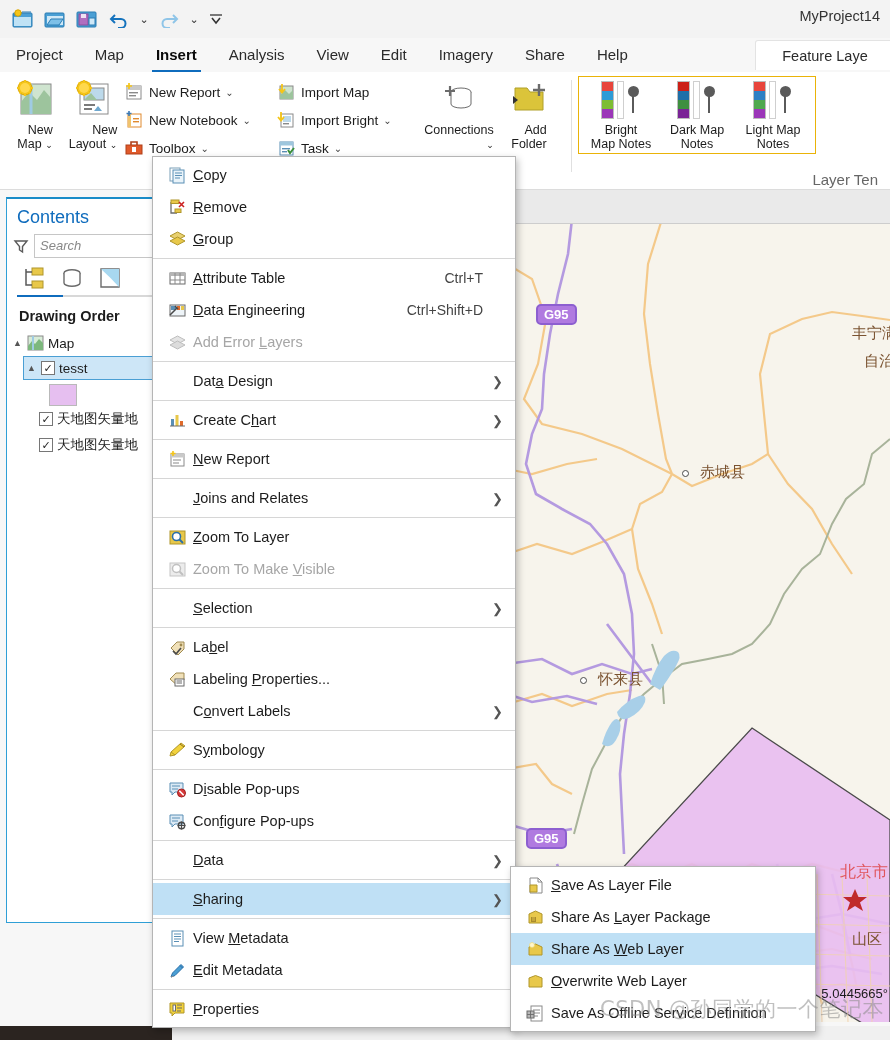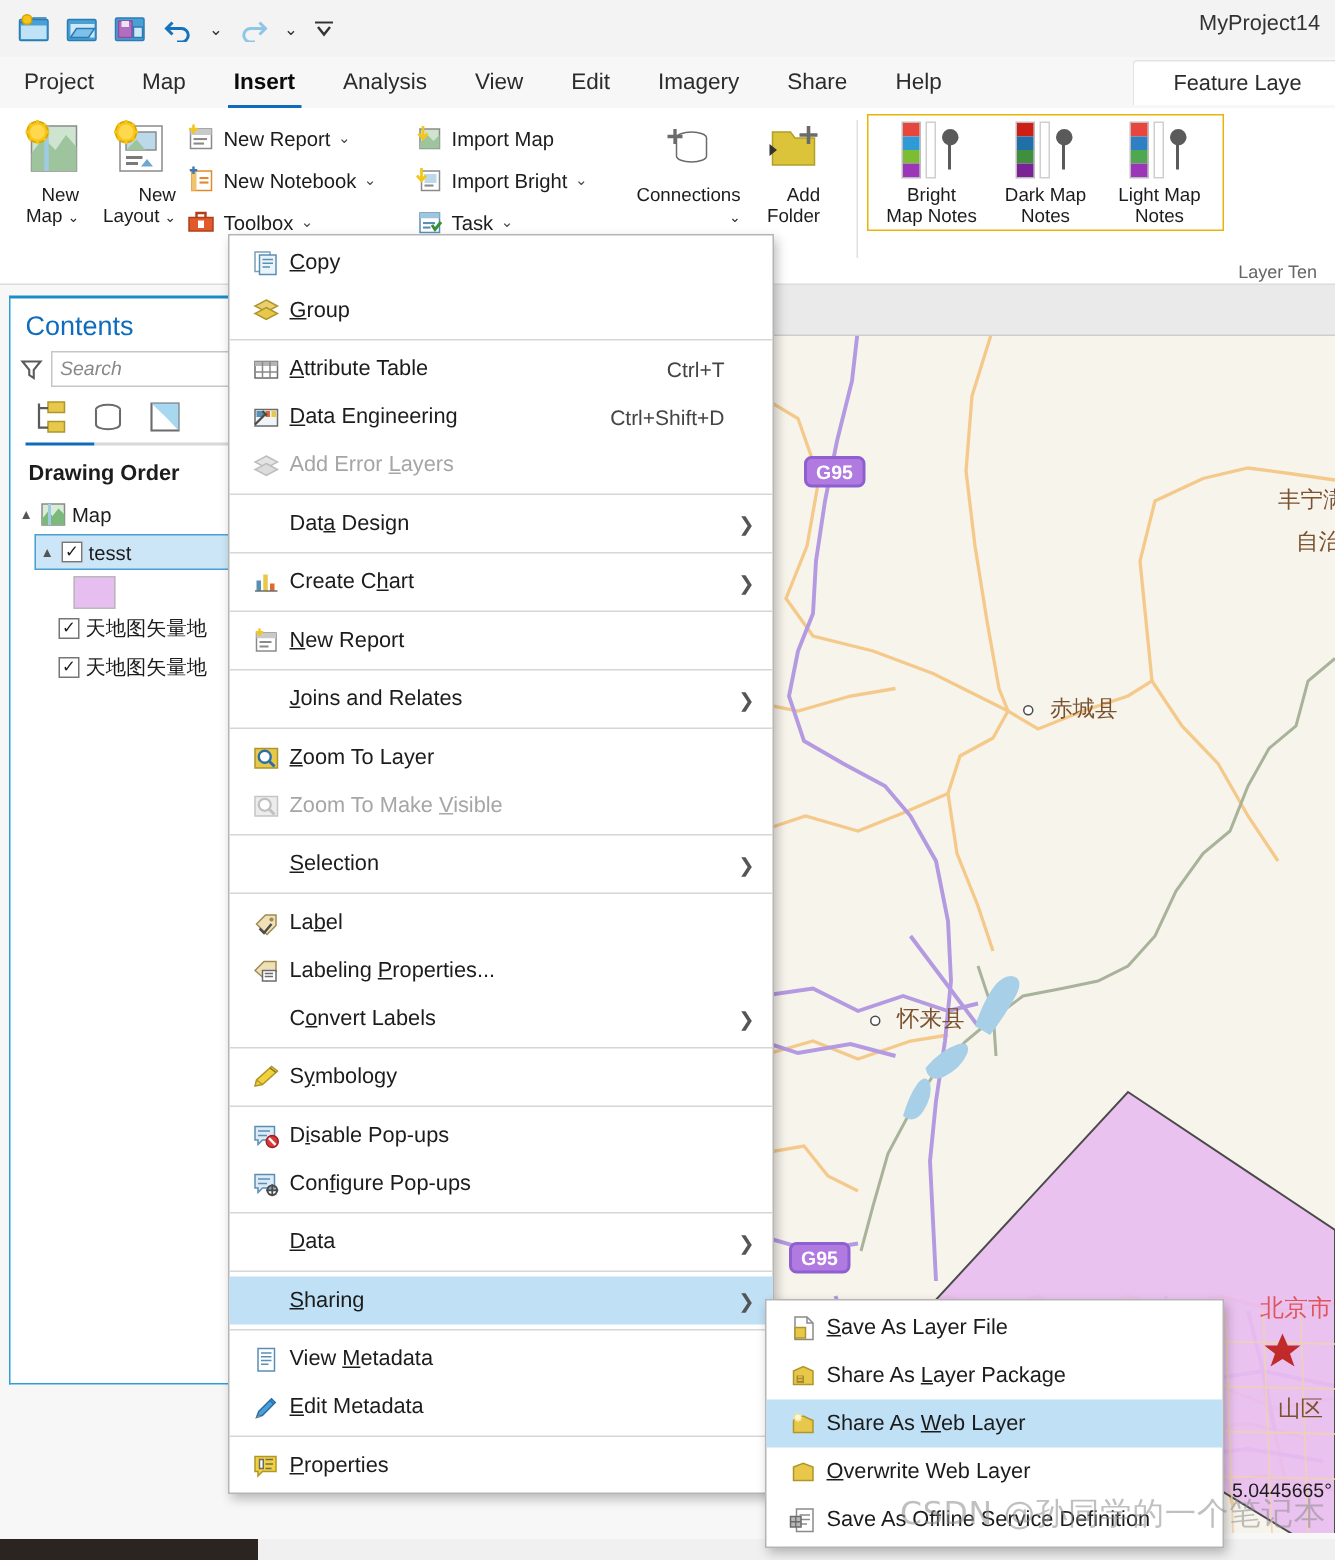"Layer Ten" .grp-label { font-size: 12px -> 15px }
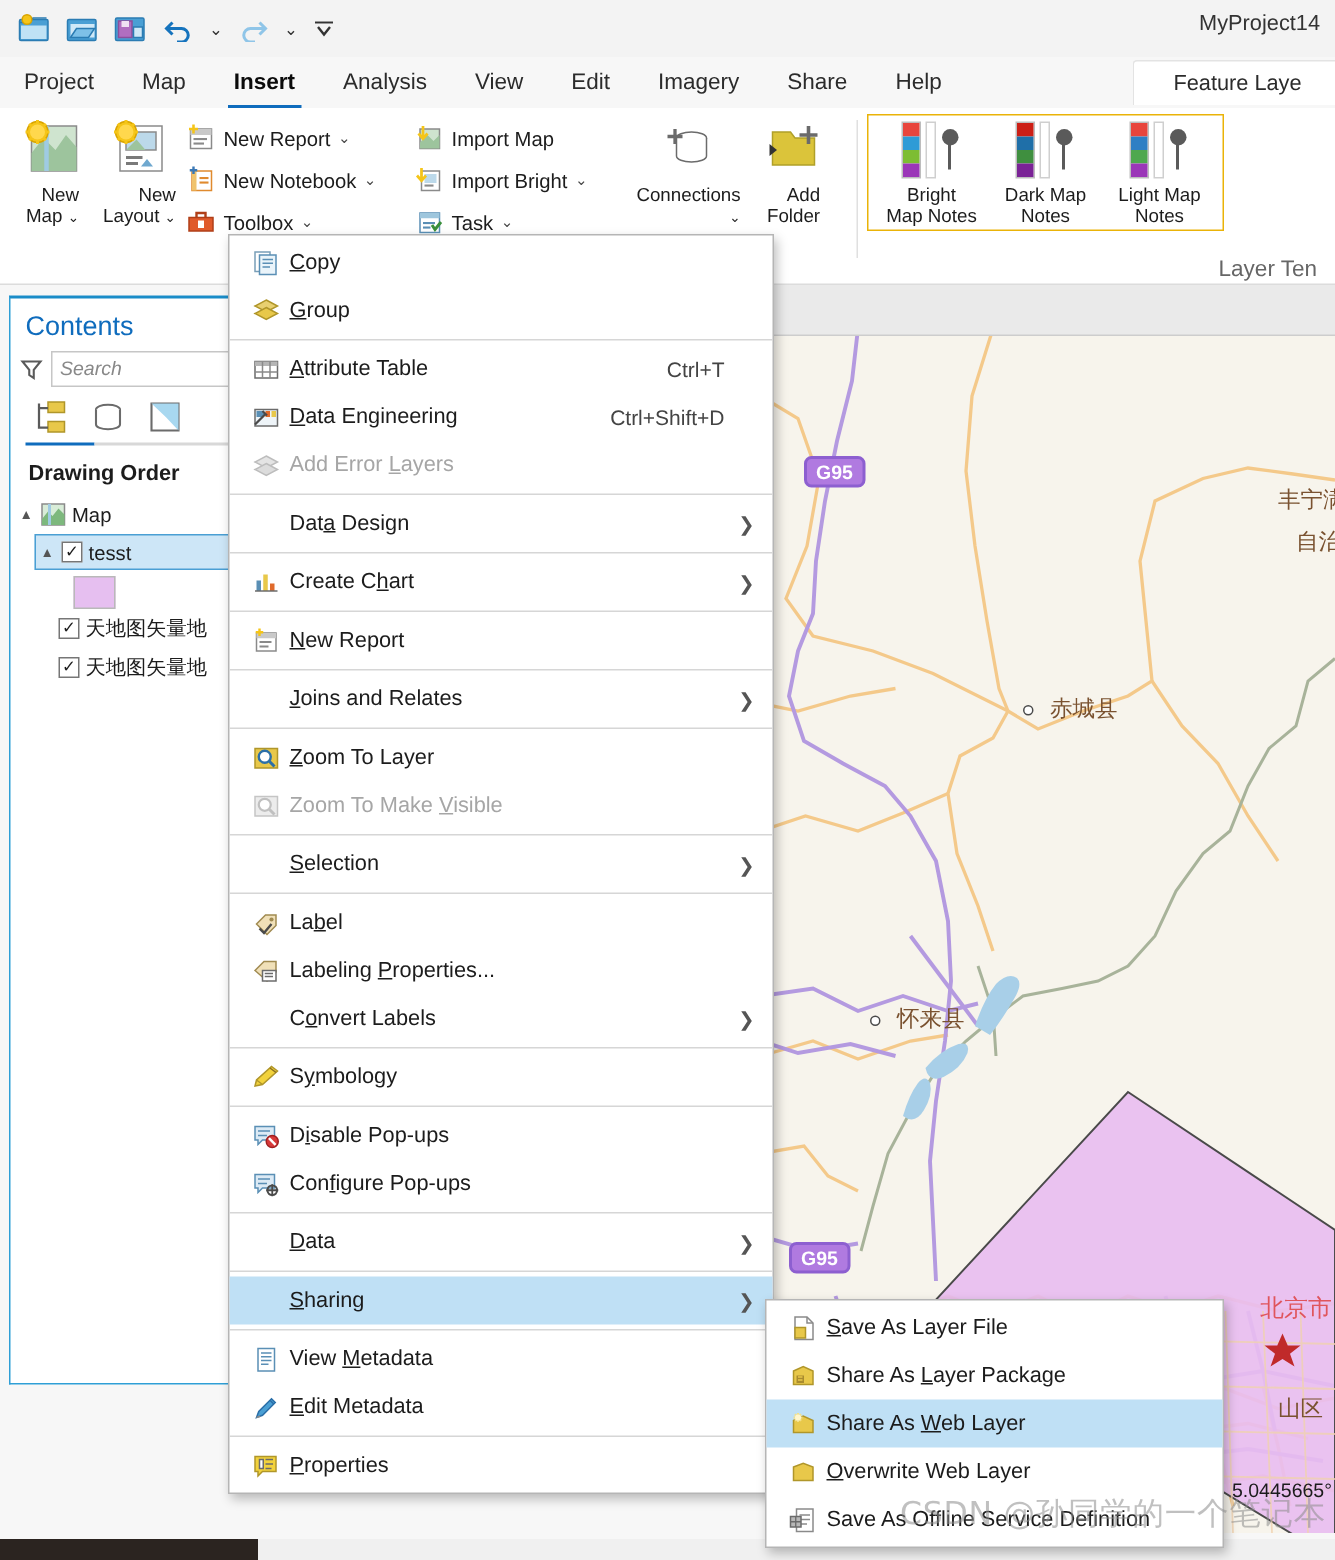"Remove" div.mi { html: none -> <div> <span> <svg> <path></path> <rect></rect> <rect></rect> <path></path> </svg> </span> <span><u>R</u>emove</span> </div> }
